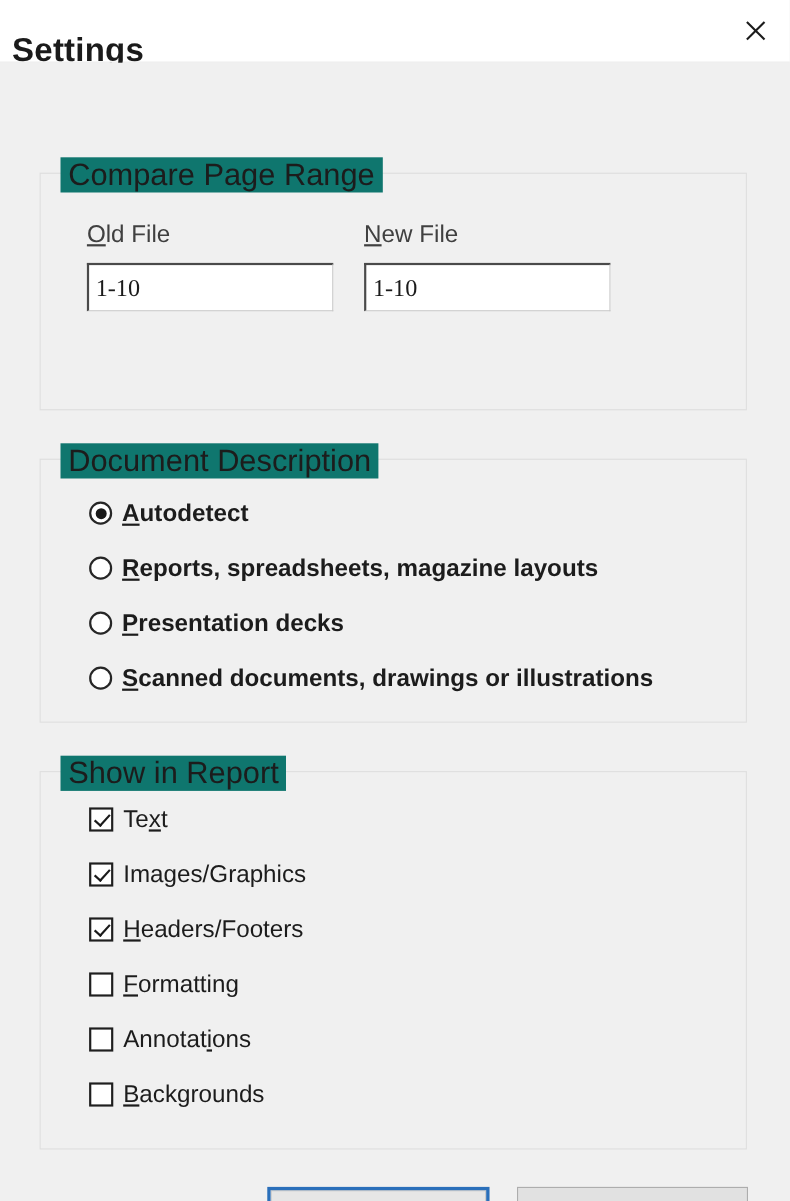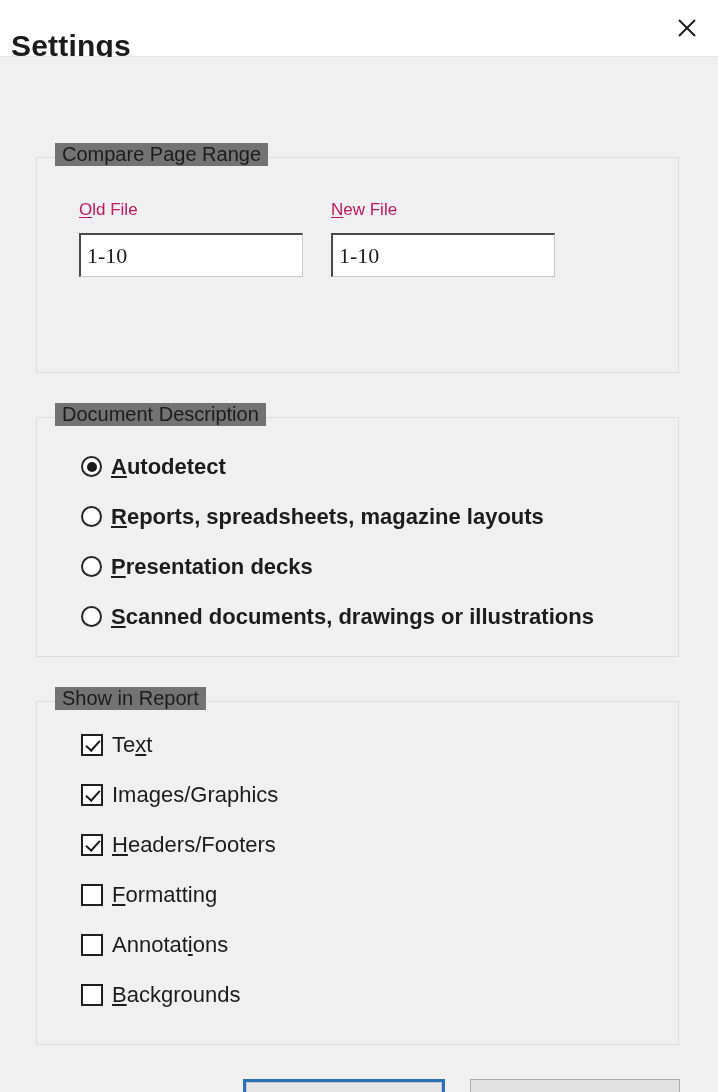"Compare Page Range" .group-legend { background: #737373 -> #0f766e; font-size: 20px -> 28px }
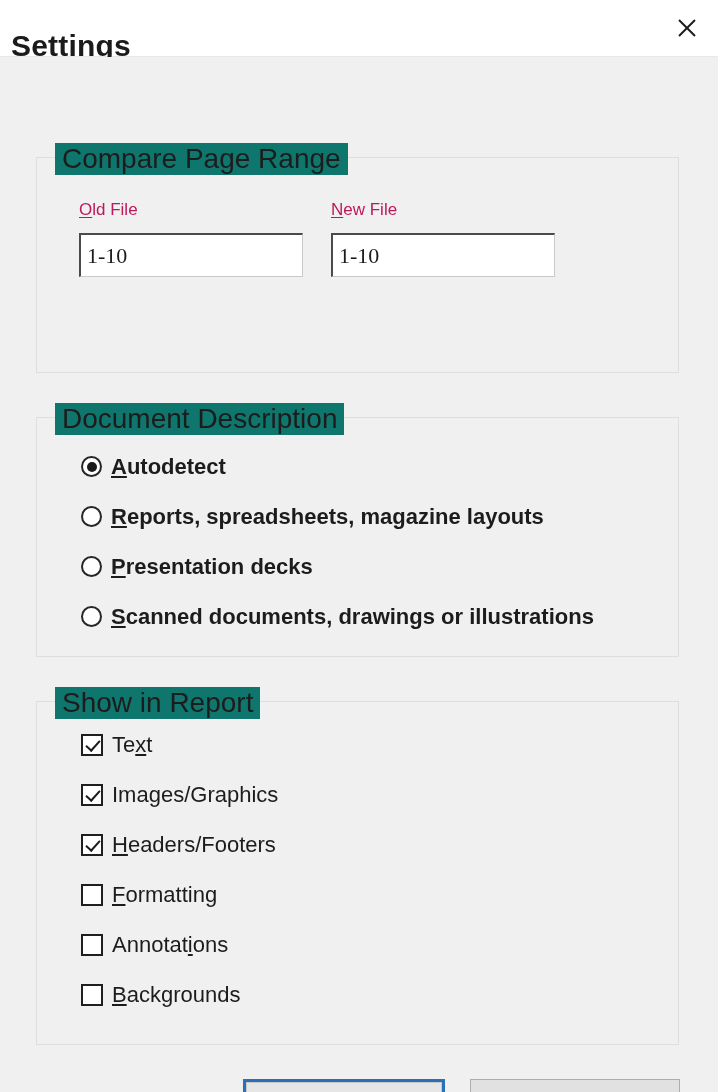"Old File" .field-label { color: #be185d -> #404040; font-size: 17px -> 22px }
